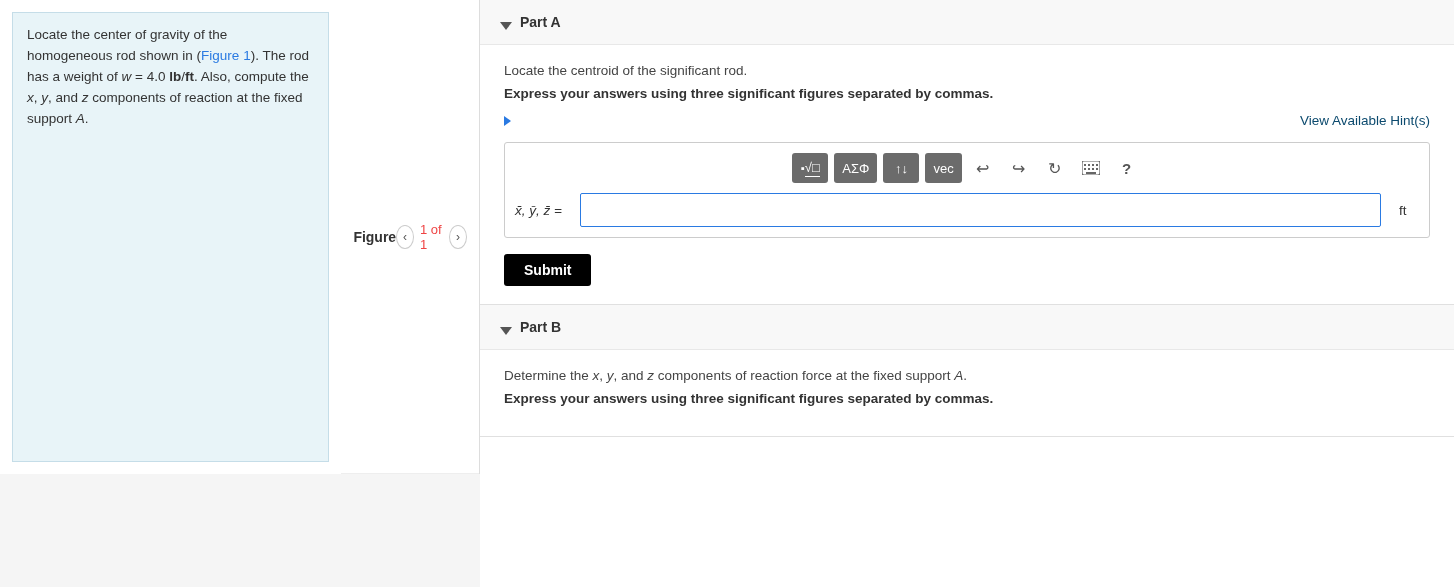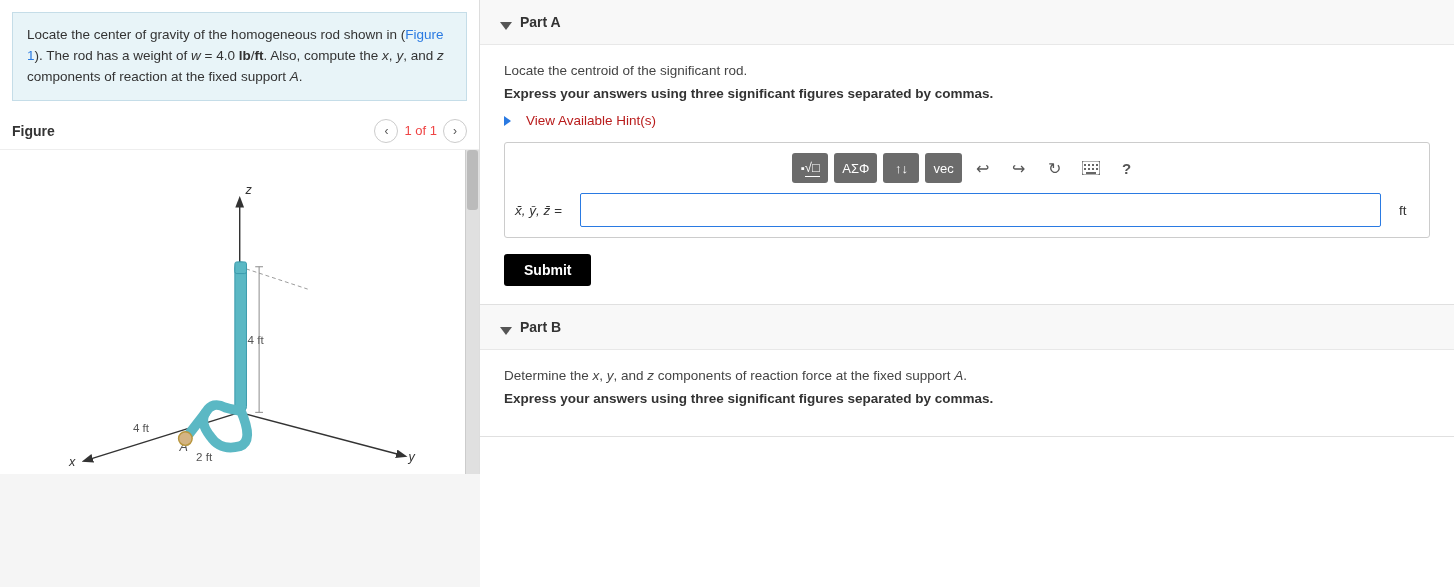"Locate the center of gravity" .left-panel { flex-direction: column -> row }
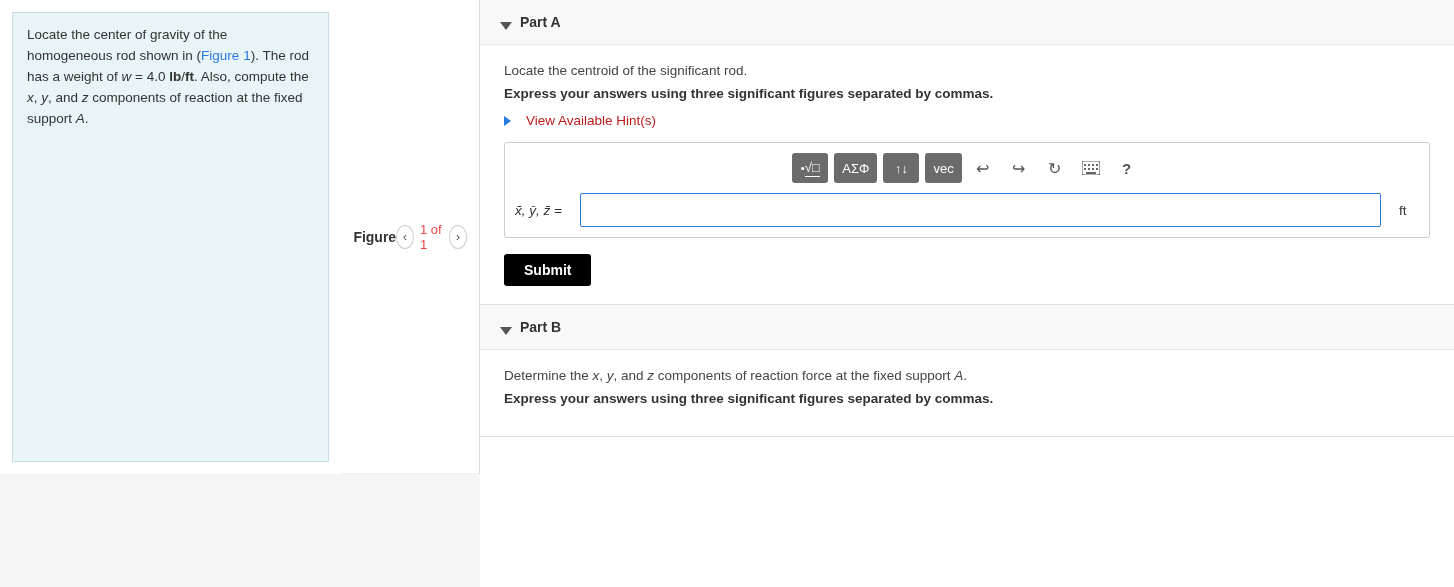"View Available Hint(s)" .hint-link { color: #b91c1c -> #0c4a6e; gap: 15px -> 22px; justify-content: none -> space-between }
